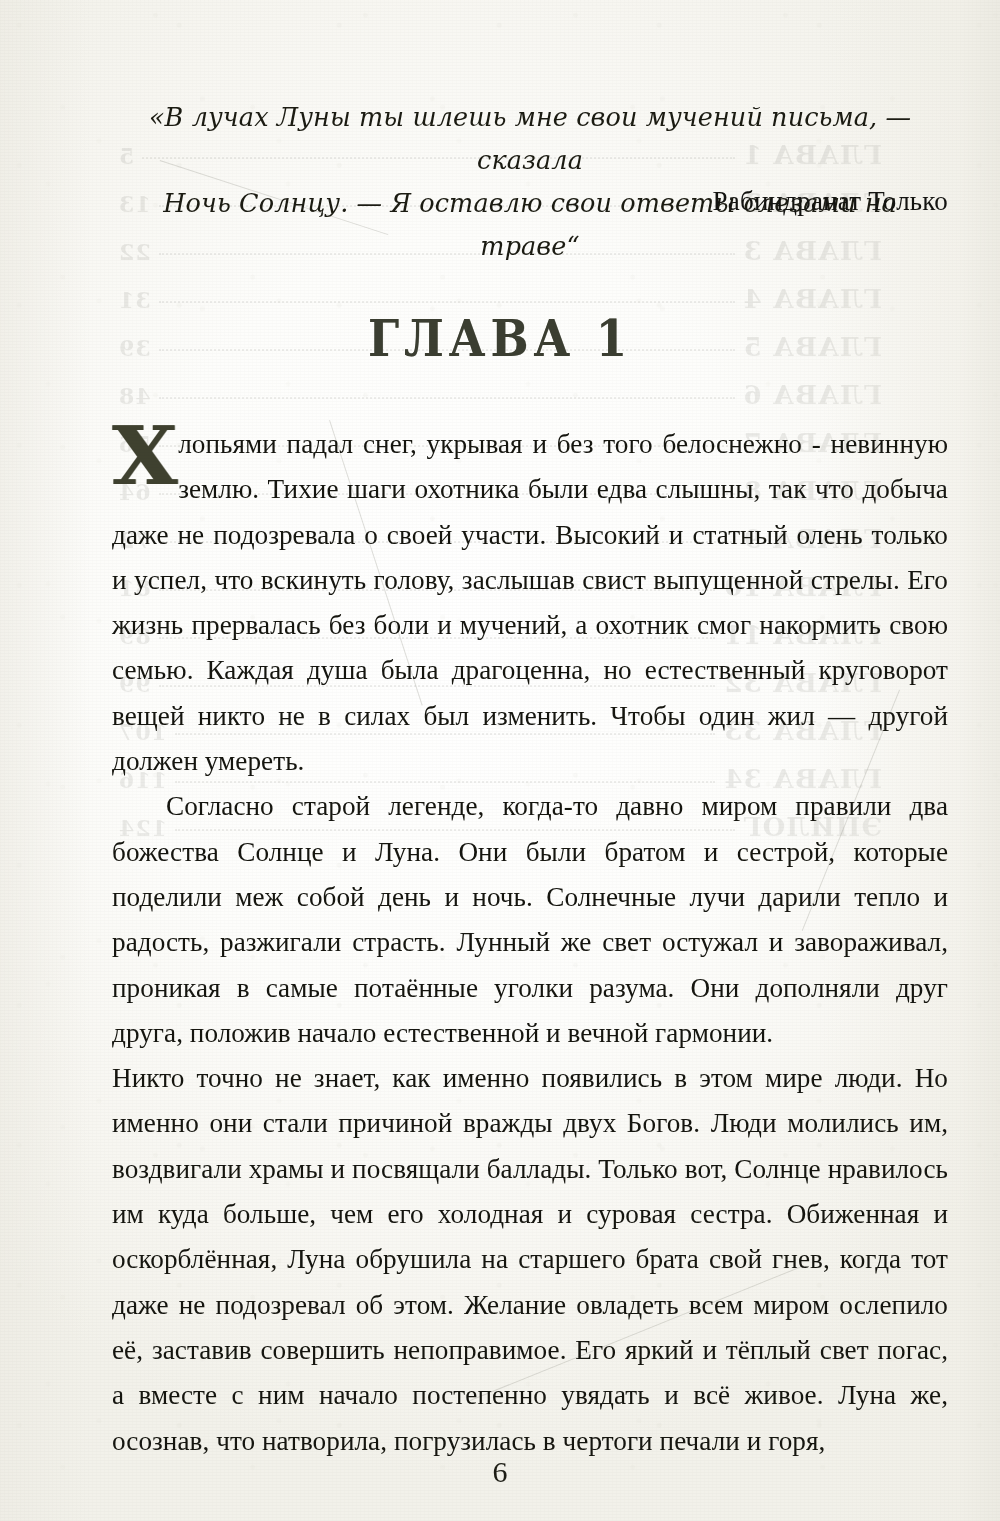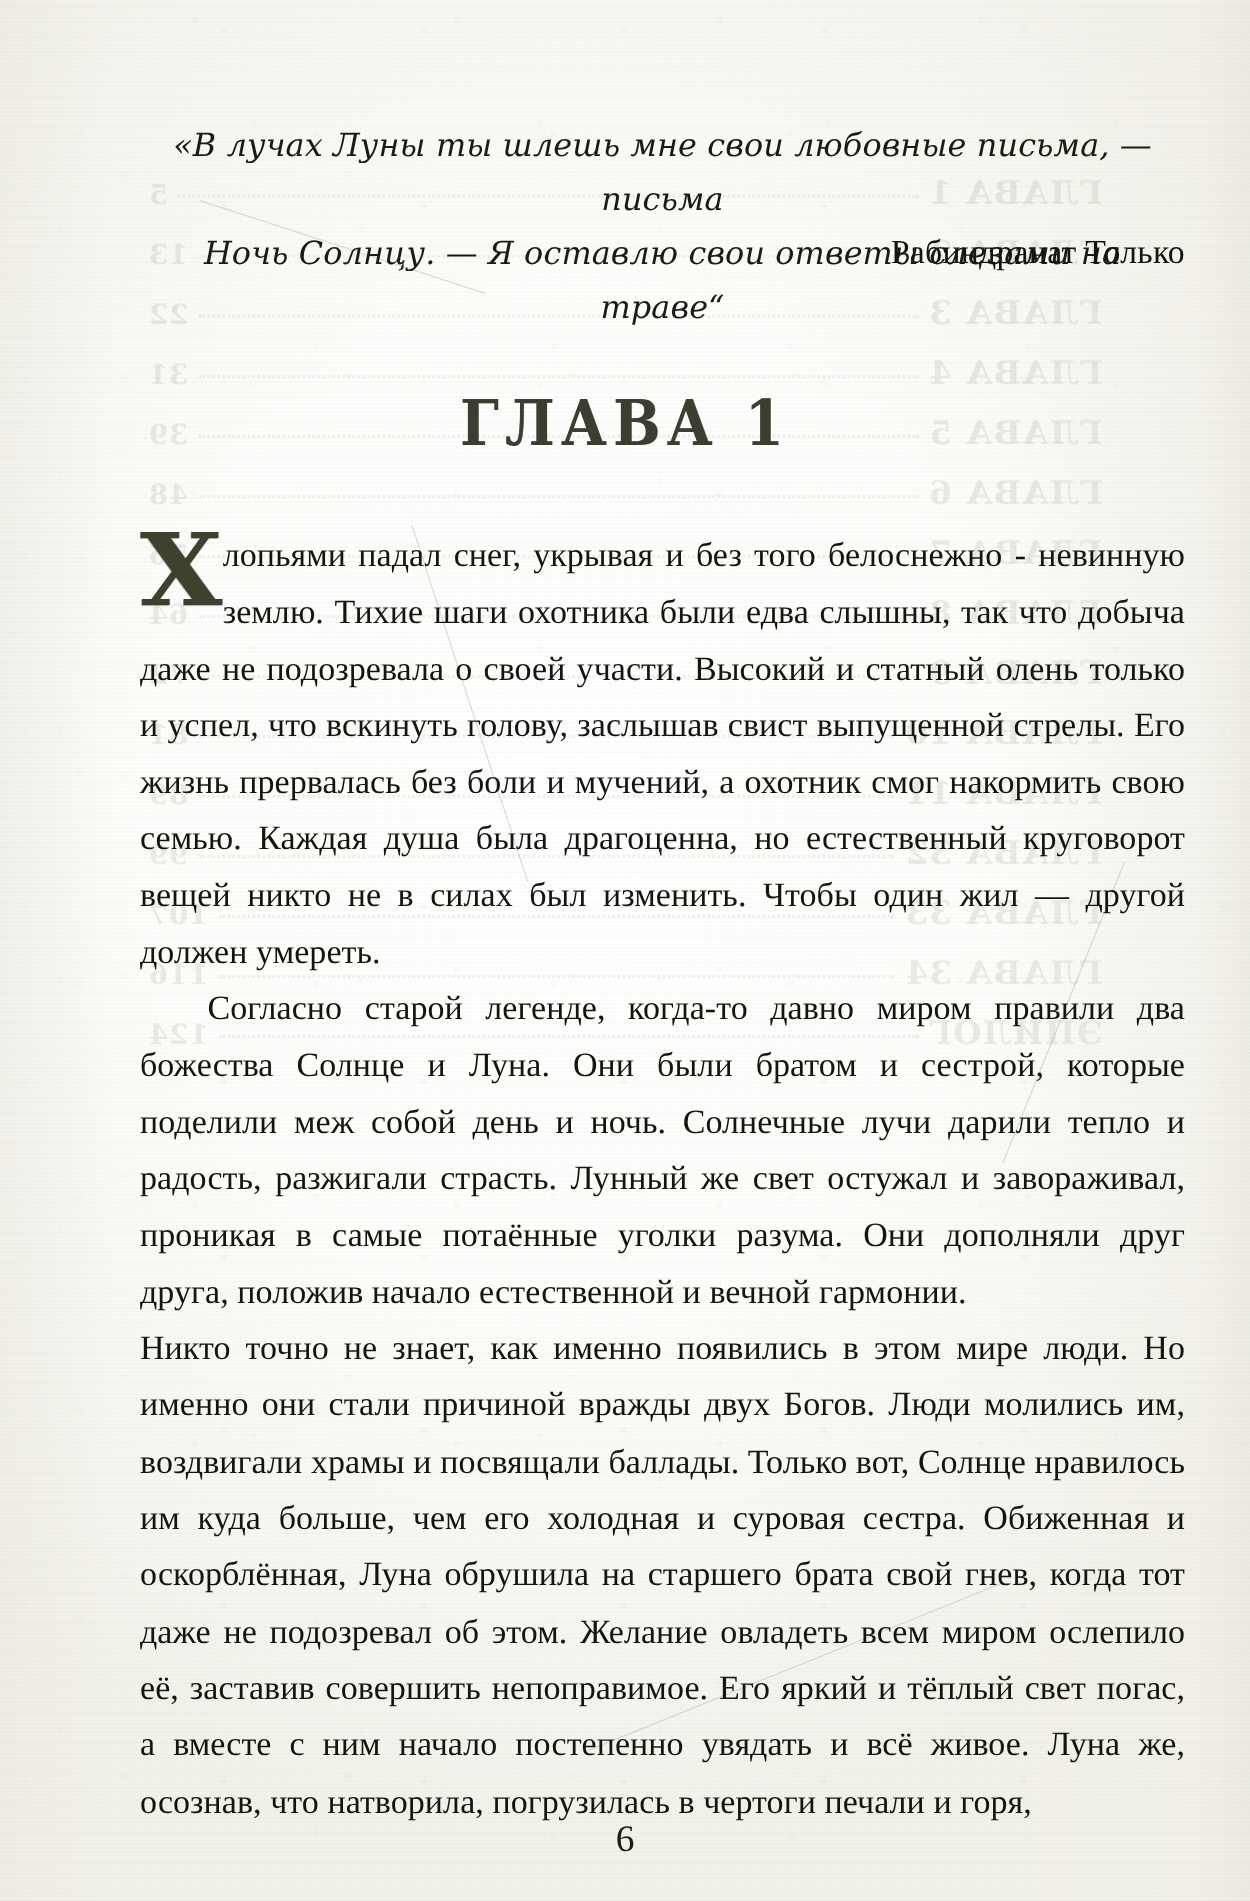"«В лучах Луны ты шлешь" span.eline { text: любовные письма, — письма -> мучений письма, — сказала }
